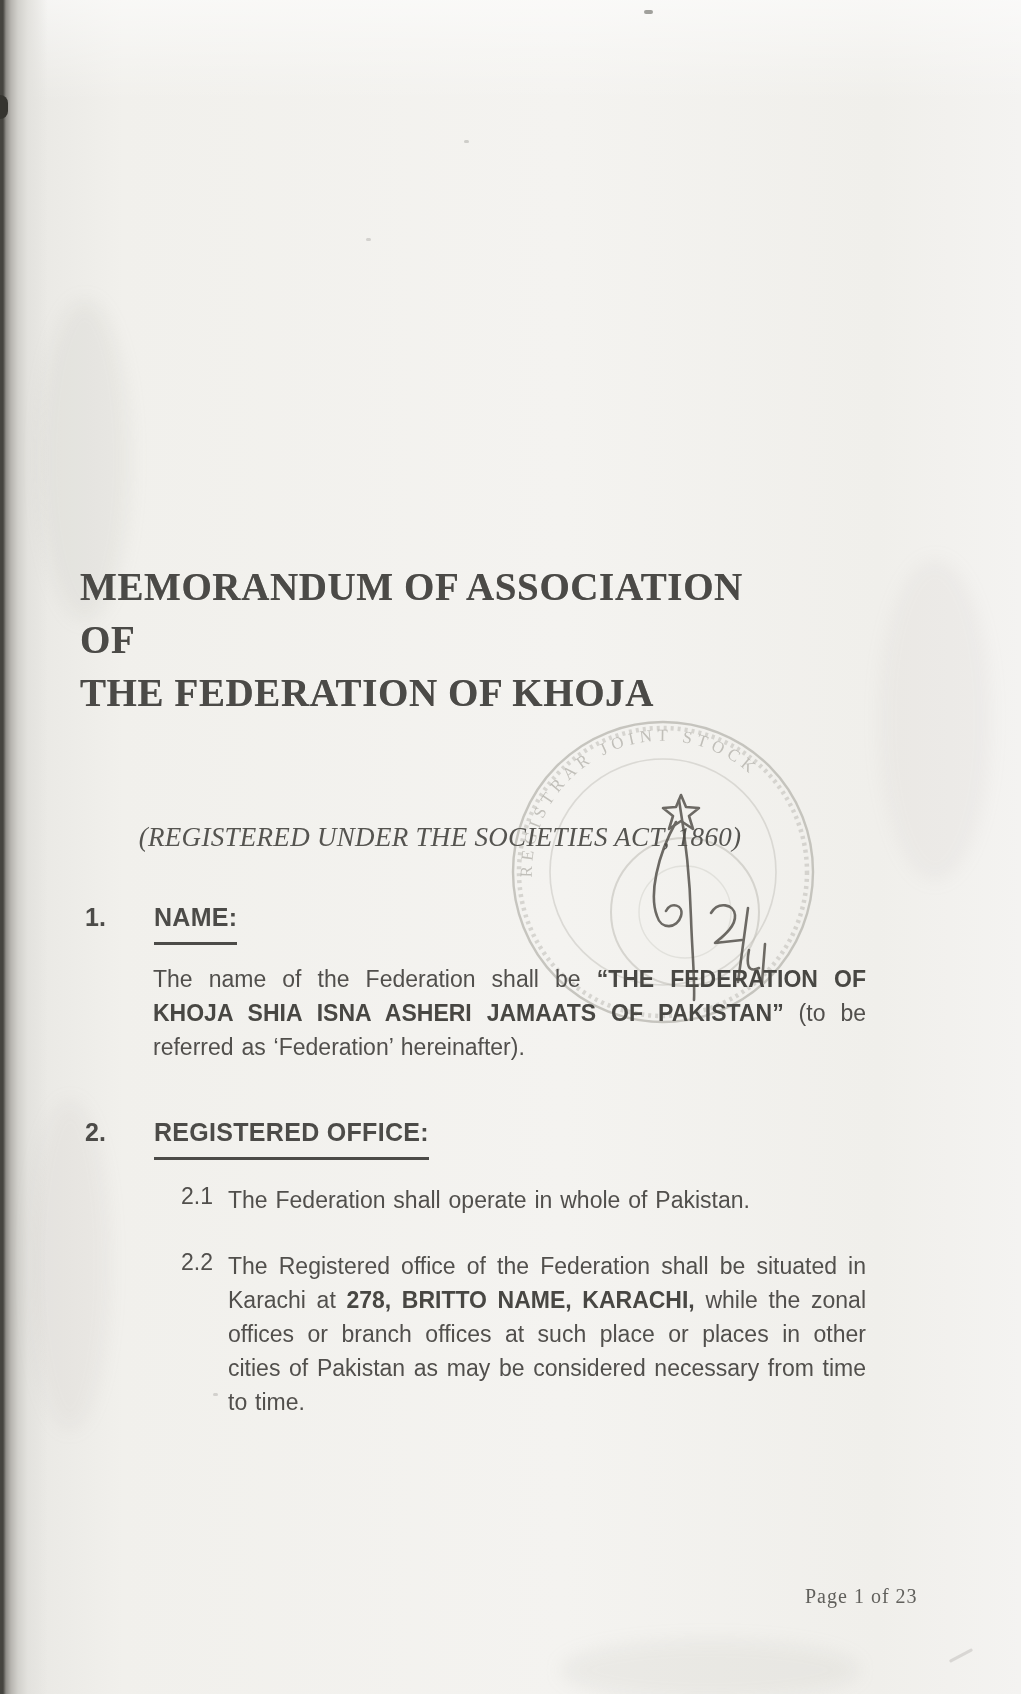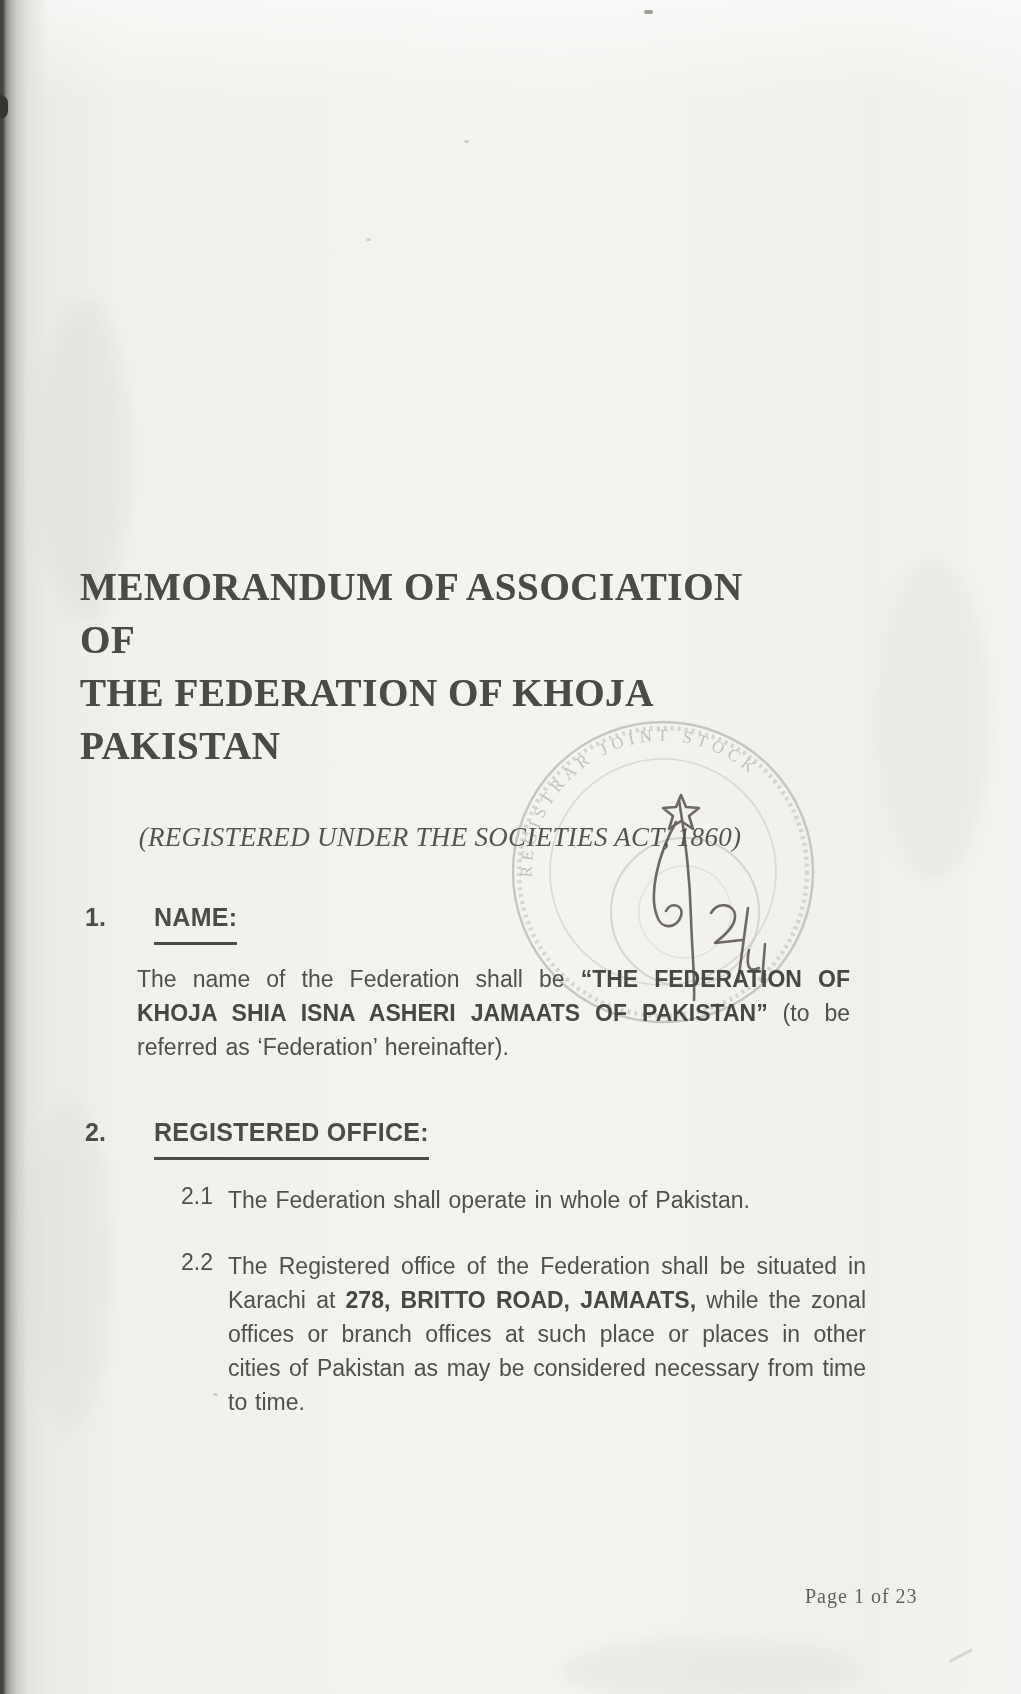"PAKISTAN" div { html: <div>PAKISTAN</div> -> none }
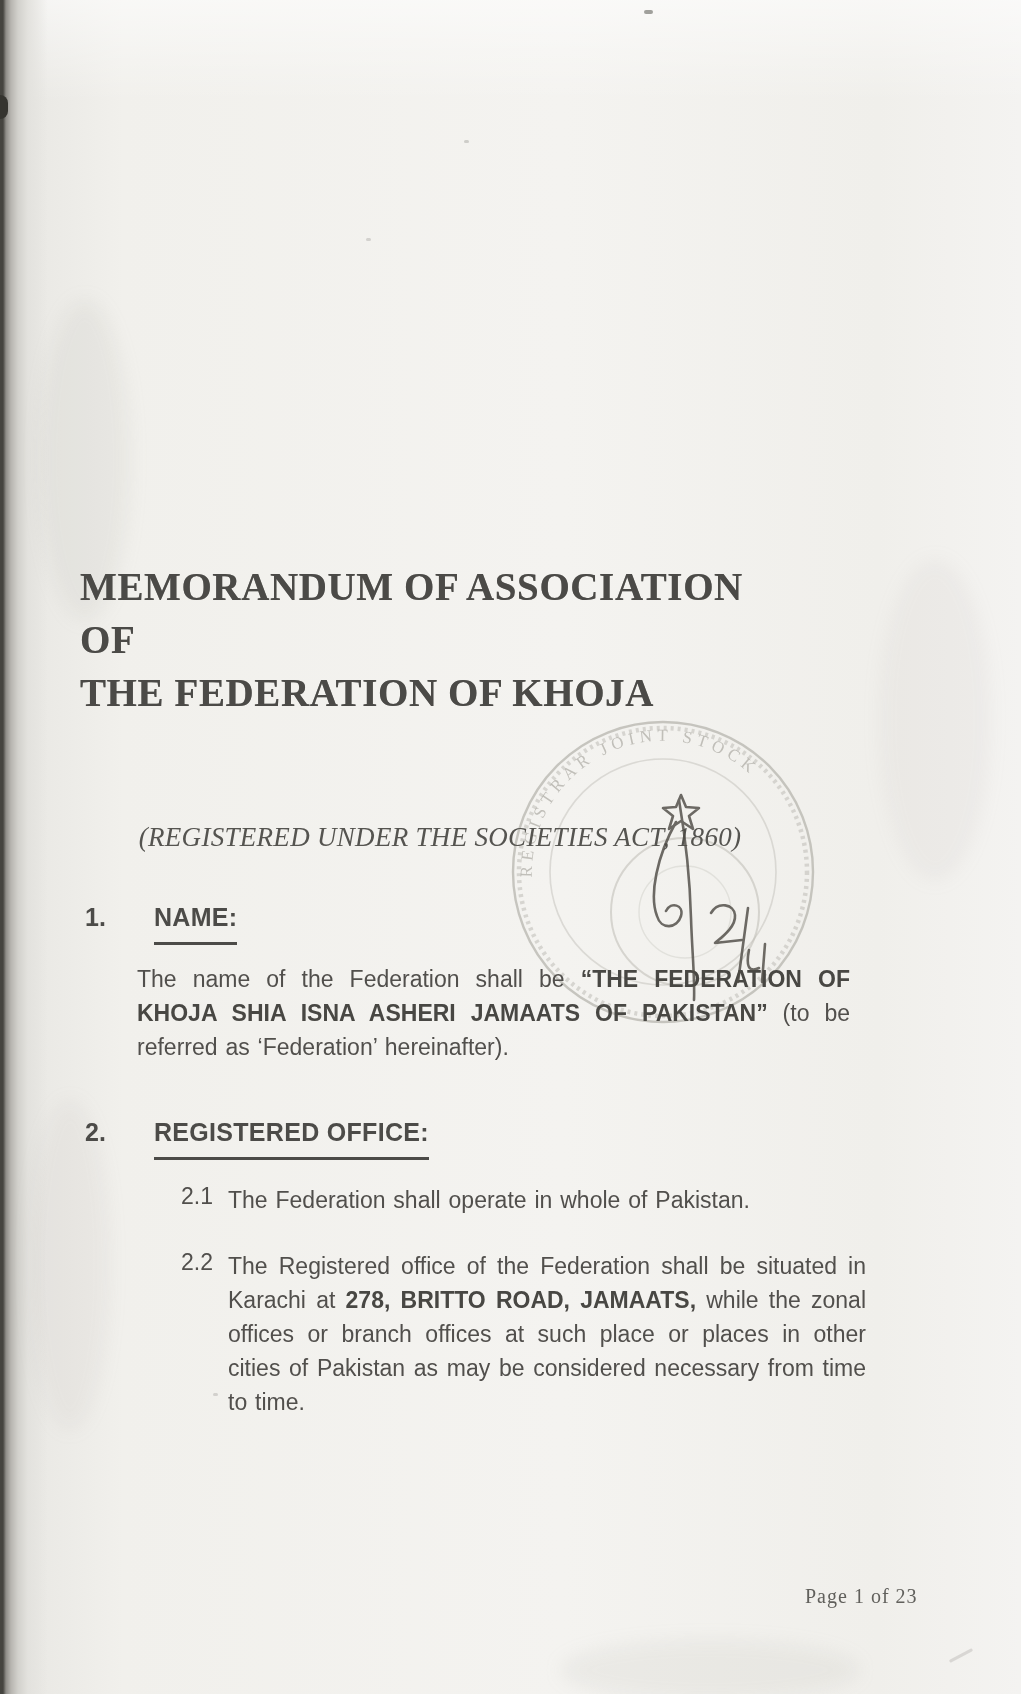"The name of the Federation" div.para { left: 137px -> 153px }
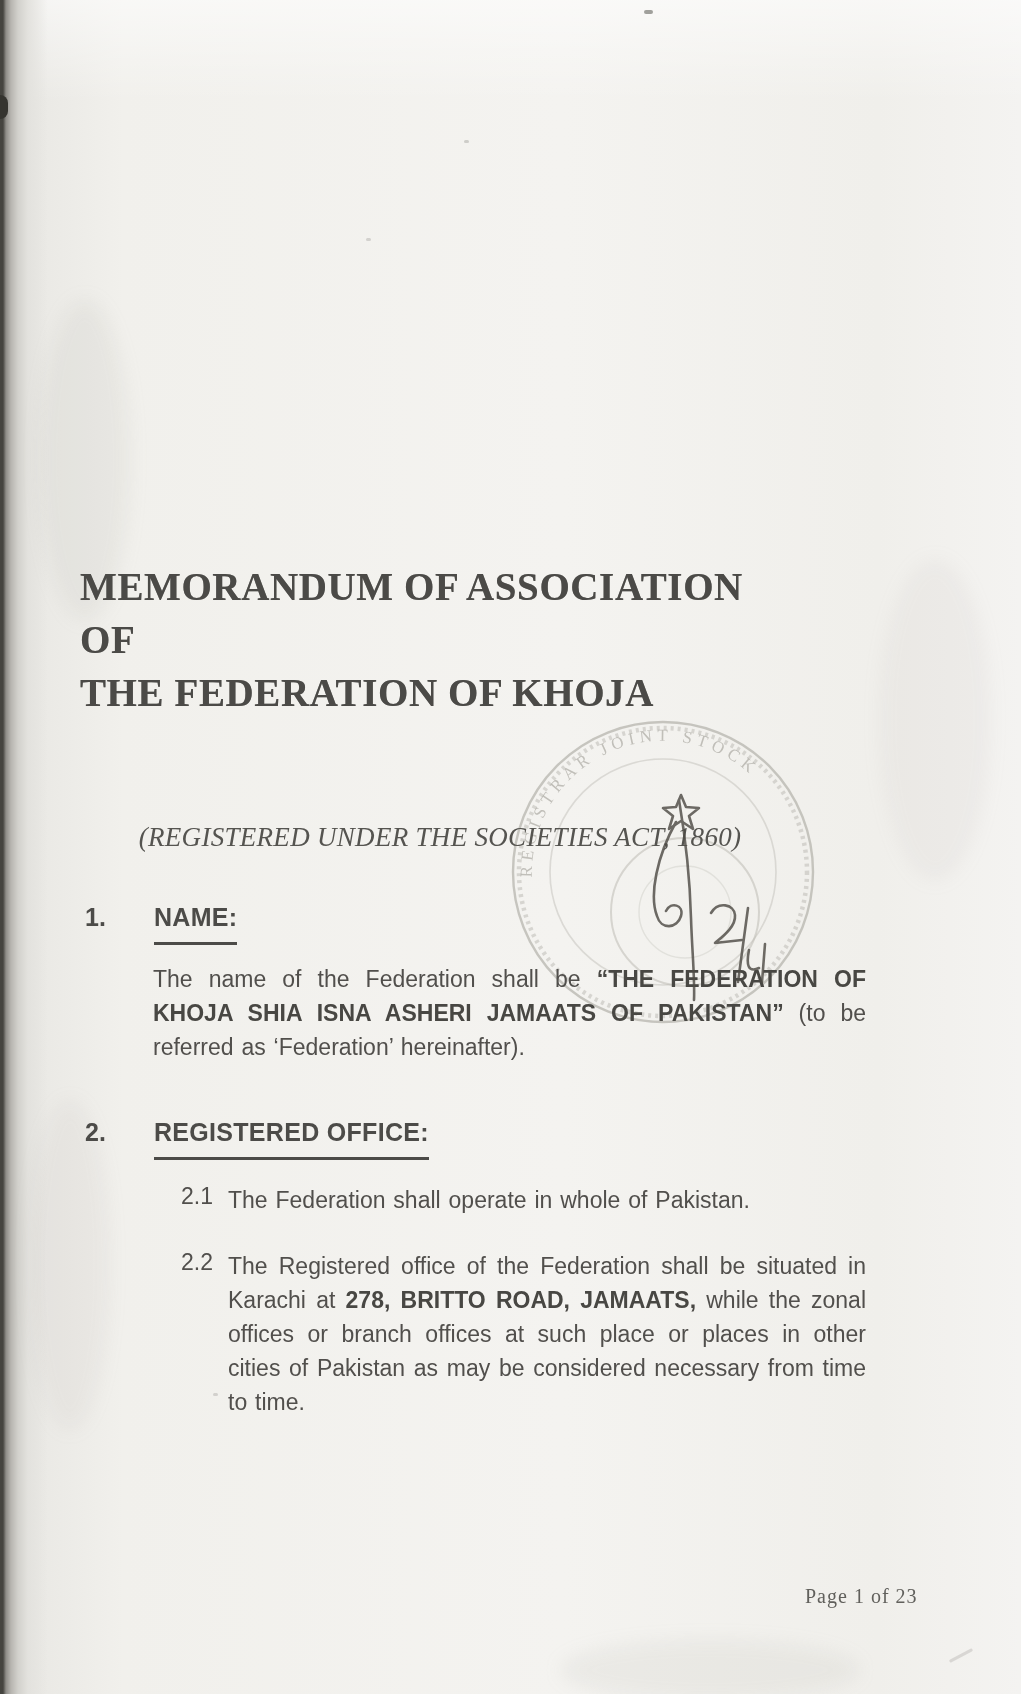"278, BRITTO ROAD, JAMAATS," span.b { text: ROAD, JAMAATS -> NAME, KARACHI }
